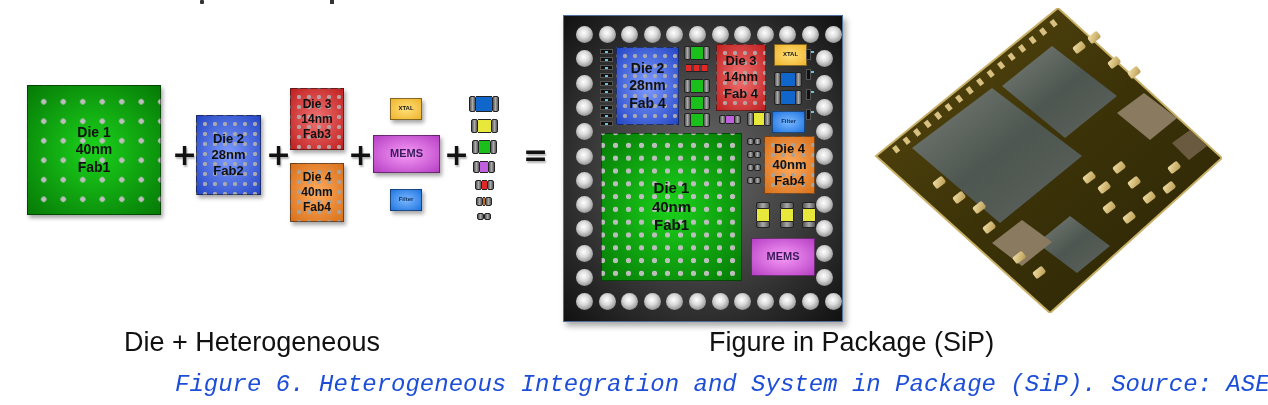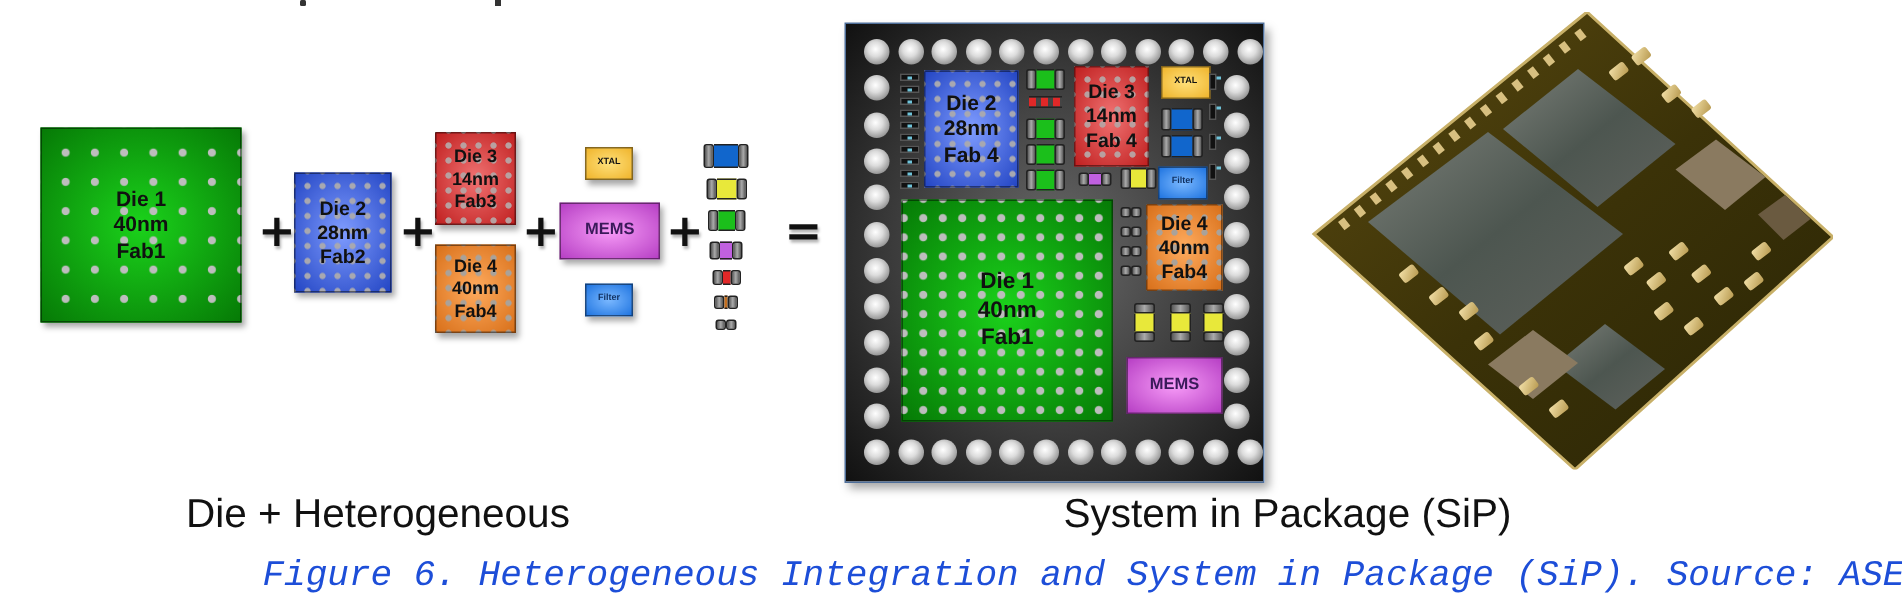"System in Package (SiP)" div.caption-head { text: System -> Figure }
